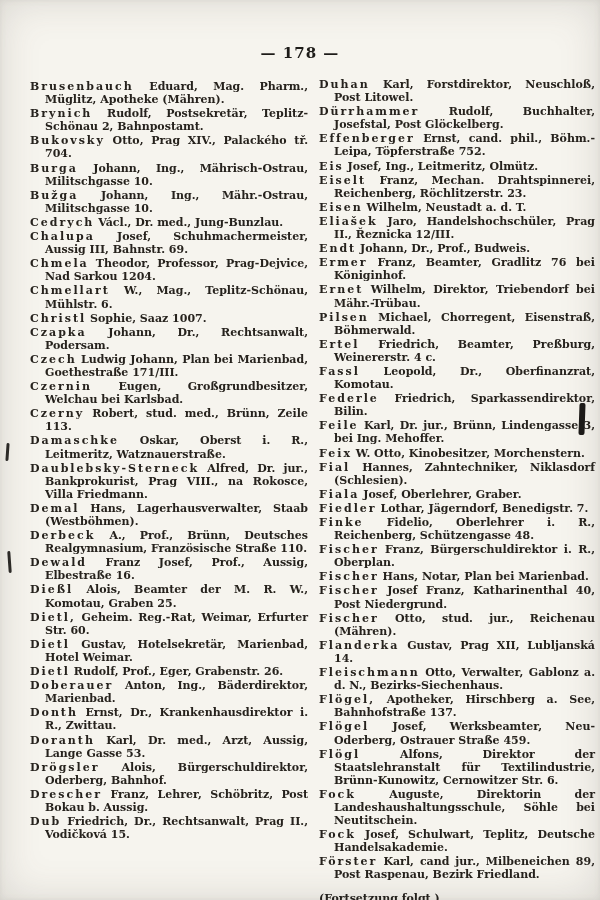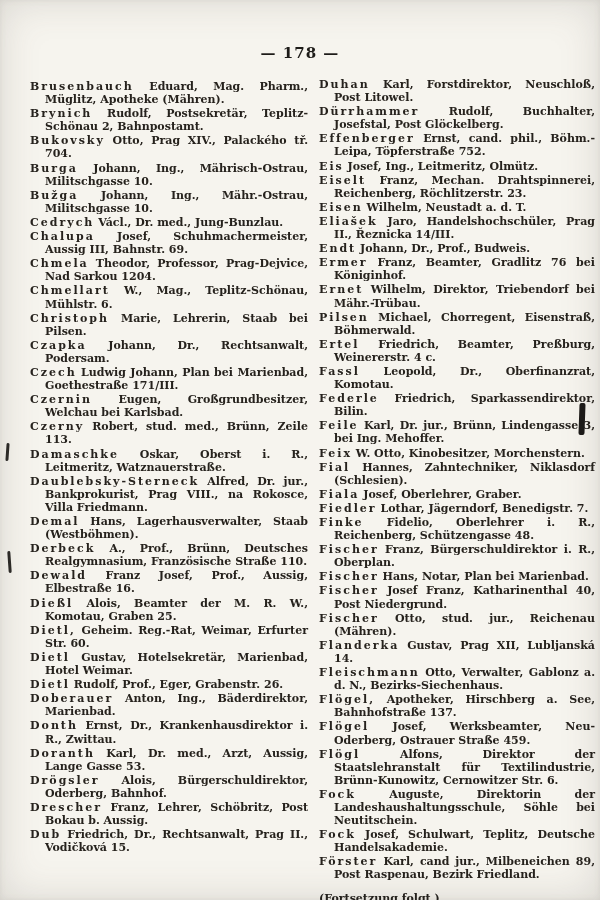"Jaro, Handelshochschüler, Prag II.," span { text: 14/III -> 12/III }
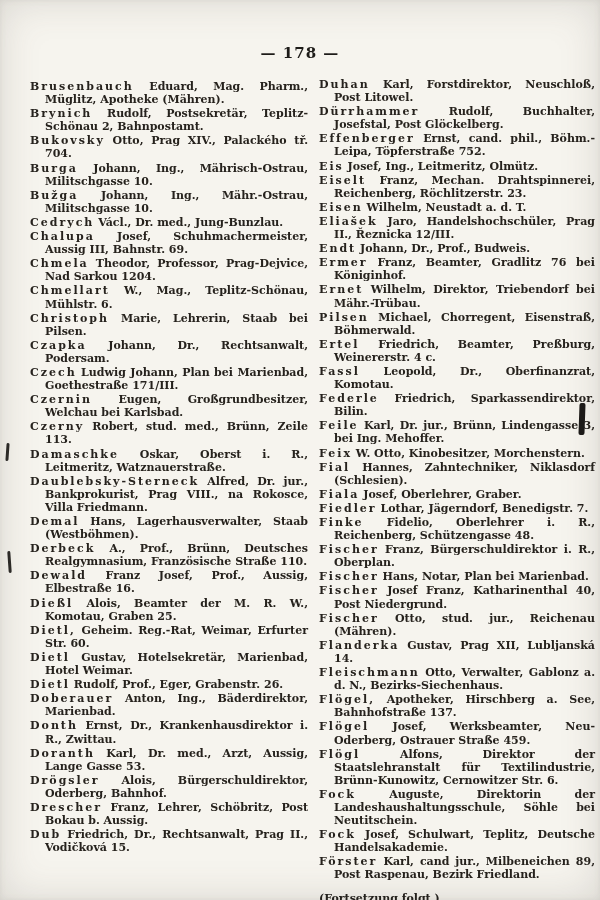"Christl Sophie, Saaz 1007." div.entry { html: none -> <div><span>Christl</span> <span>Sophie, Saaz 1007.</span></div> }
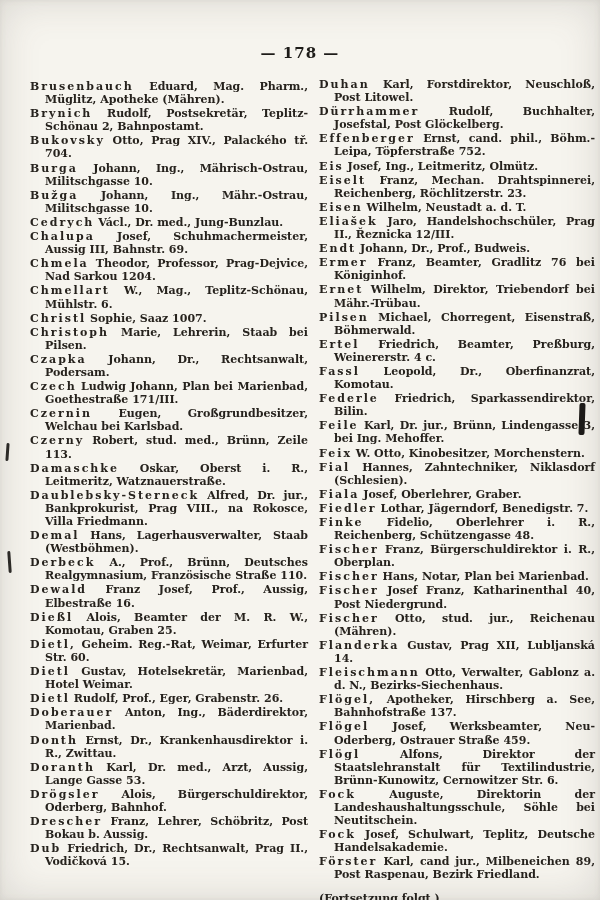"Christoph Marie, Lehrerin, Staab bei" div.entry { html: <div><span>Christoph</span> <span>Marie, Lehrerin, Staab bei Pilsen.</span></div> -> none }
